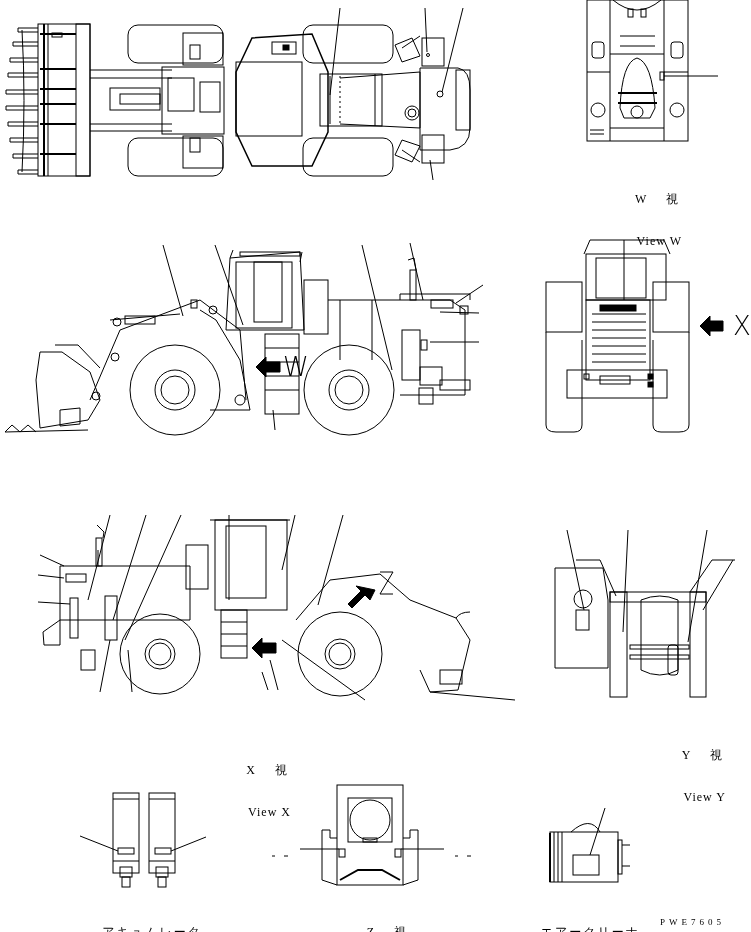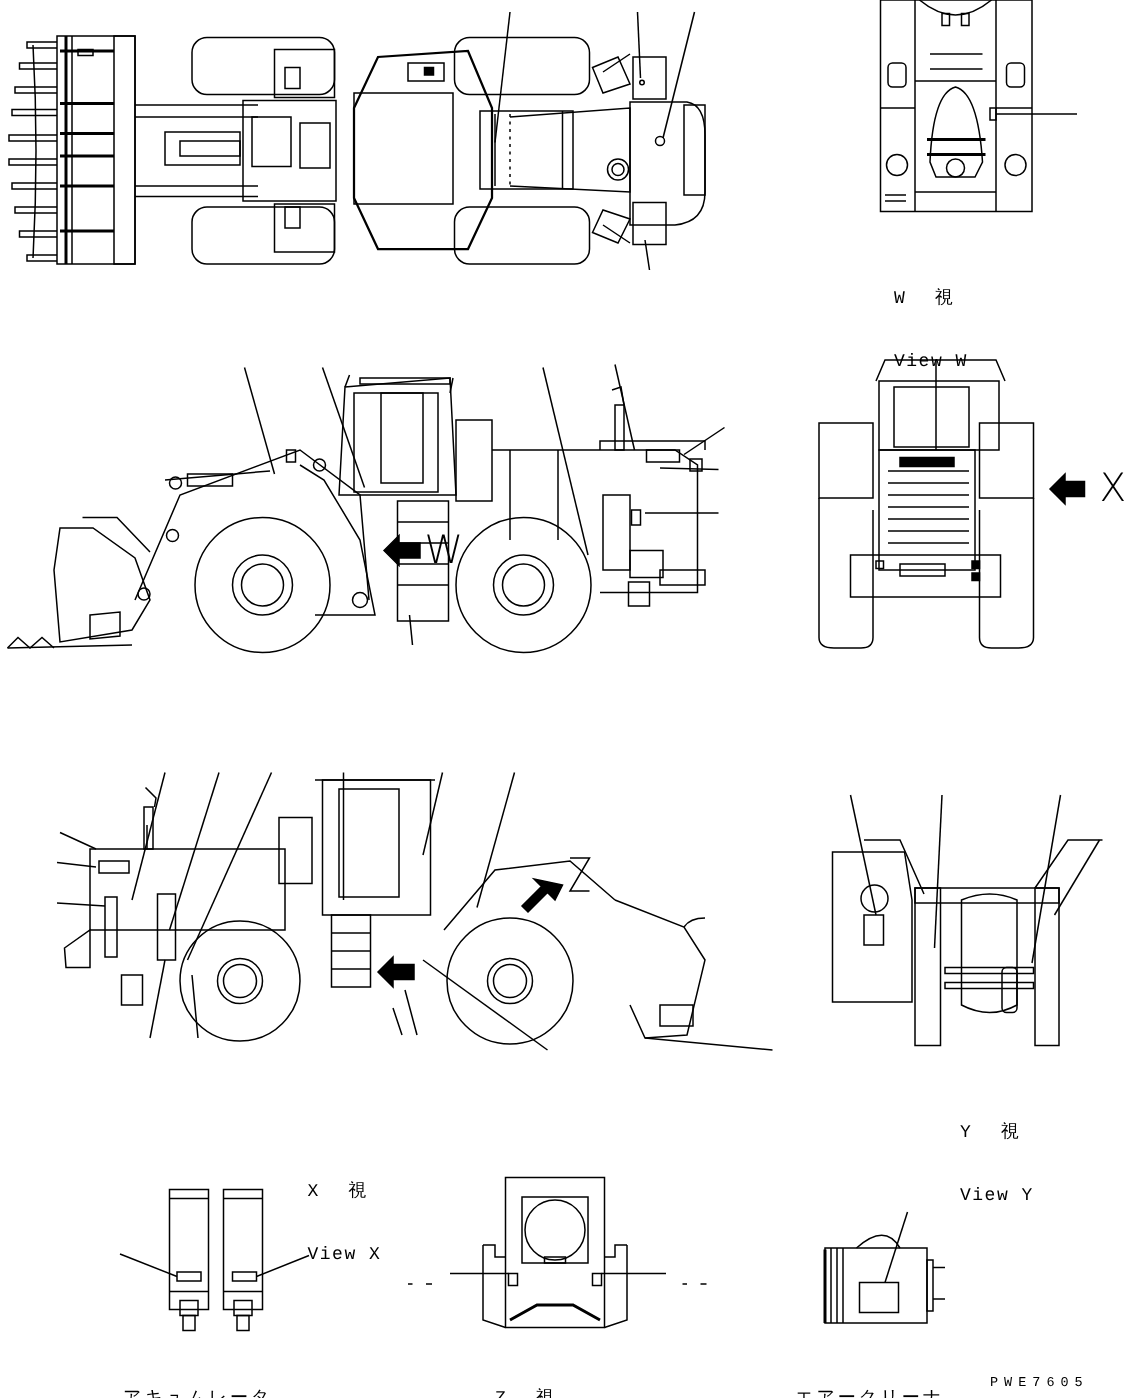"W 視" .lbl { font-family: Liberation Mono, monospace -> Liberation Serif, serif; text-align: left -> right }
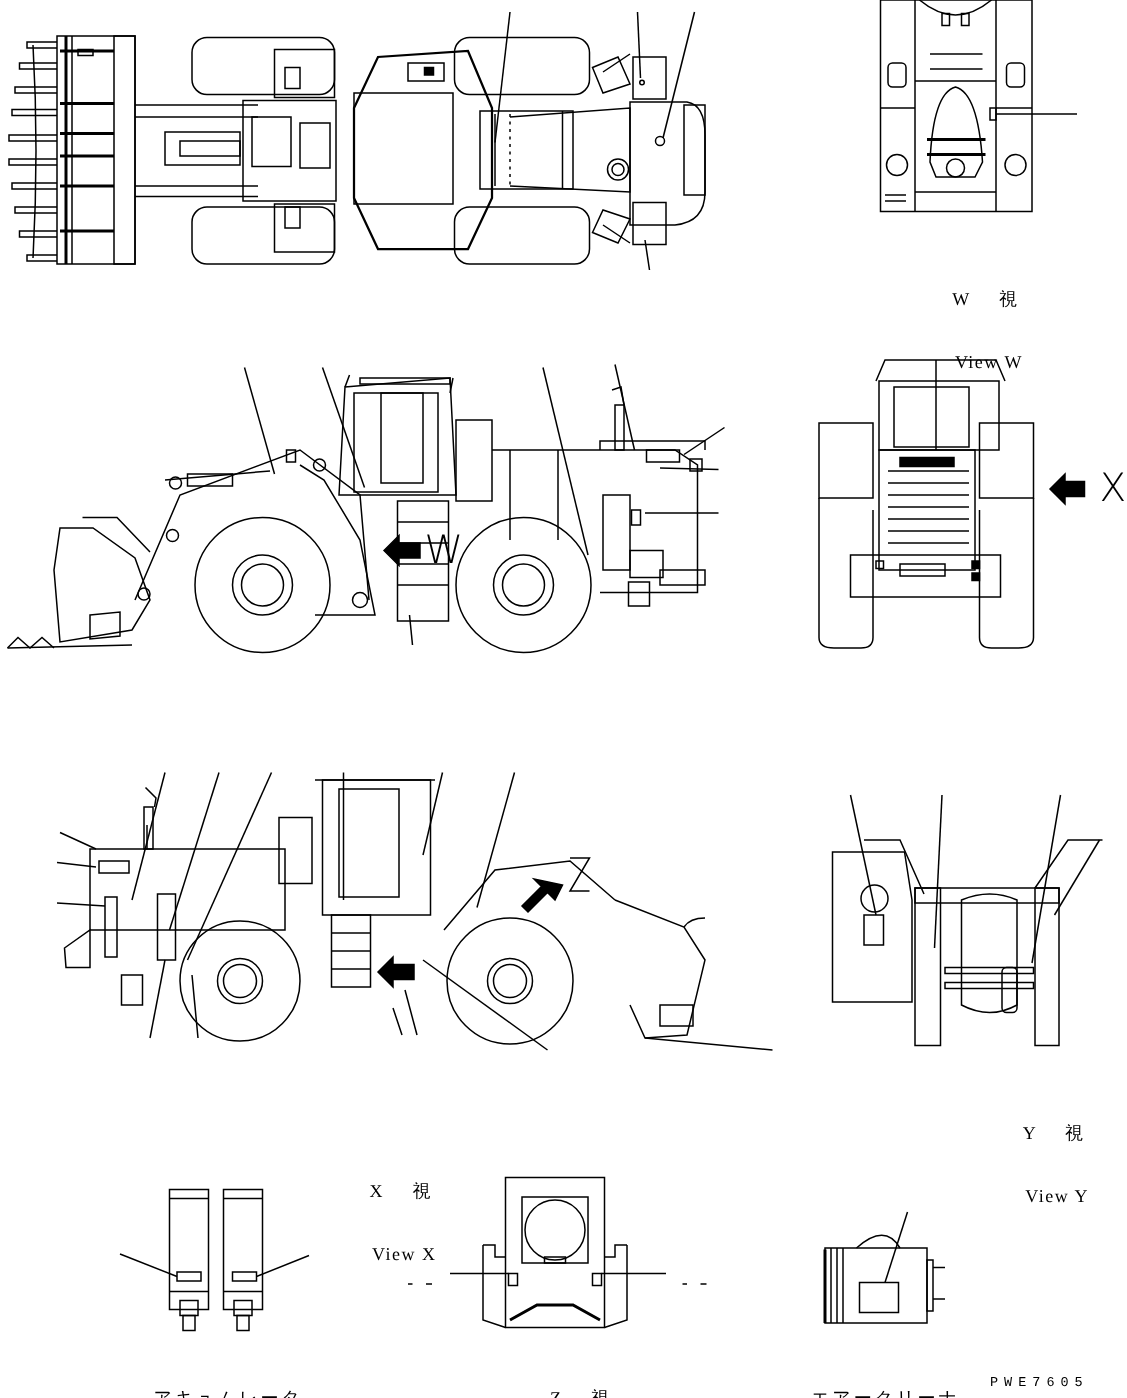"X 視" div.lbl { top: 759px -> 735px }
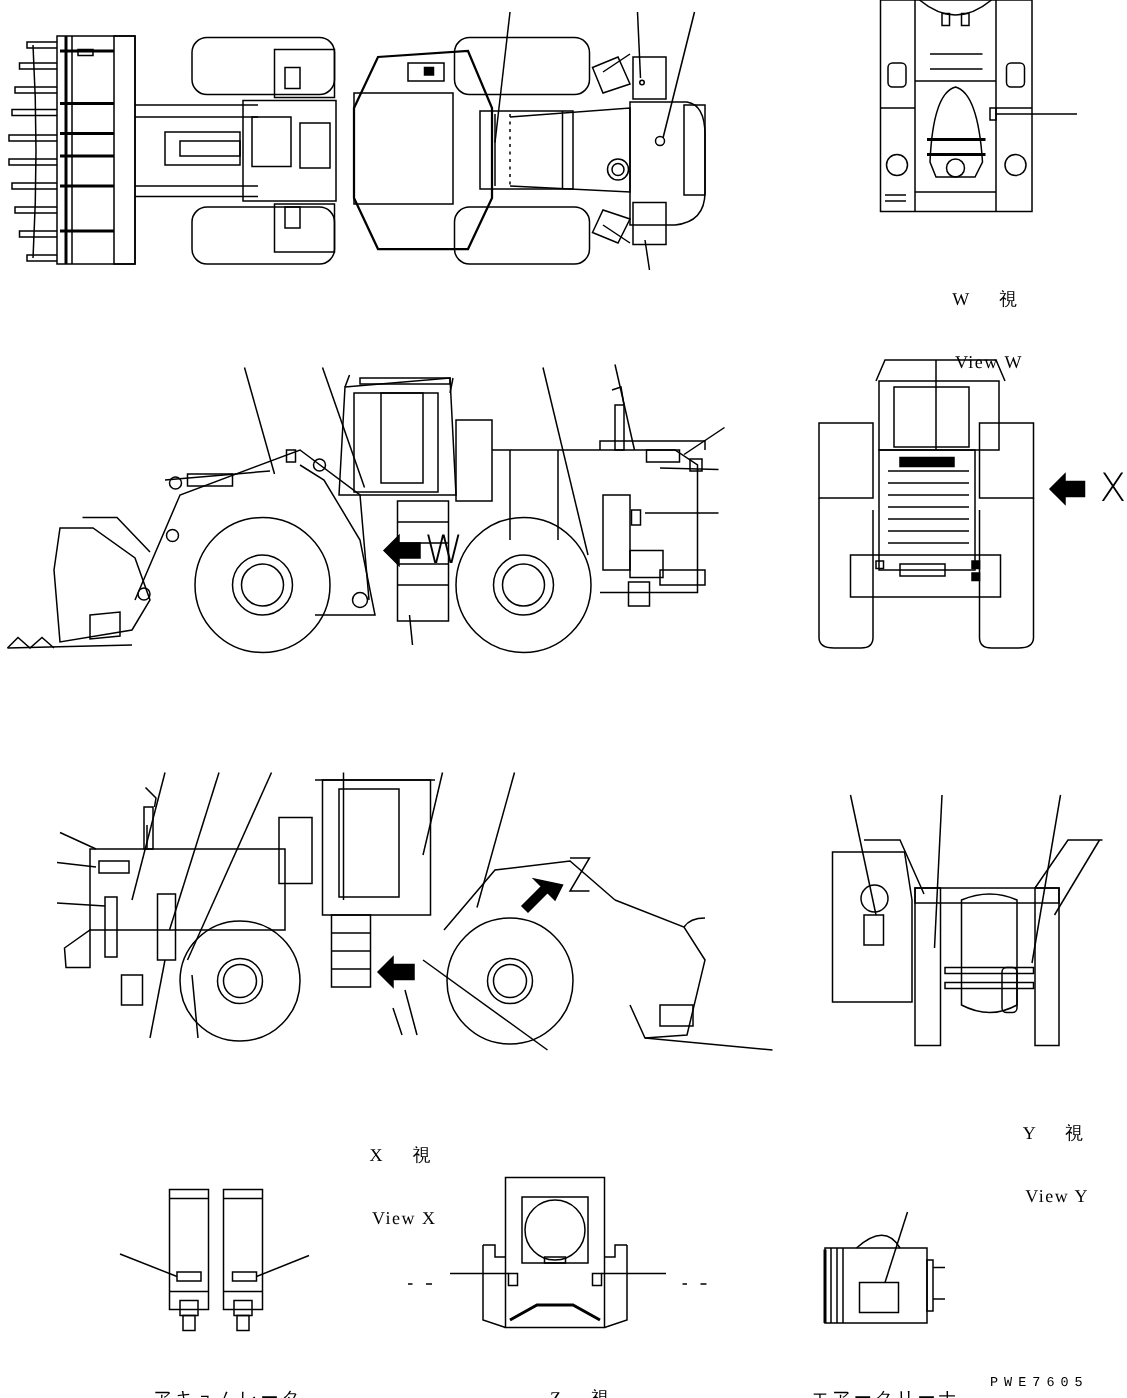"PWE7605" .code { font-family: Liberation Mono, monospace -> Liberation Serif, serif }
